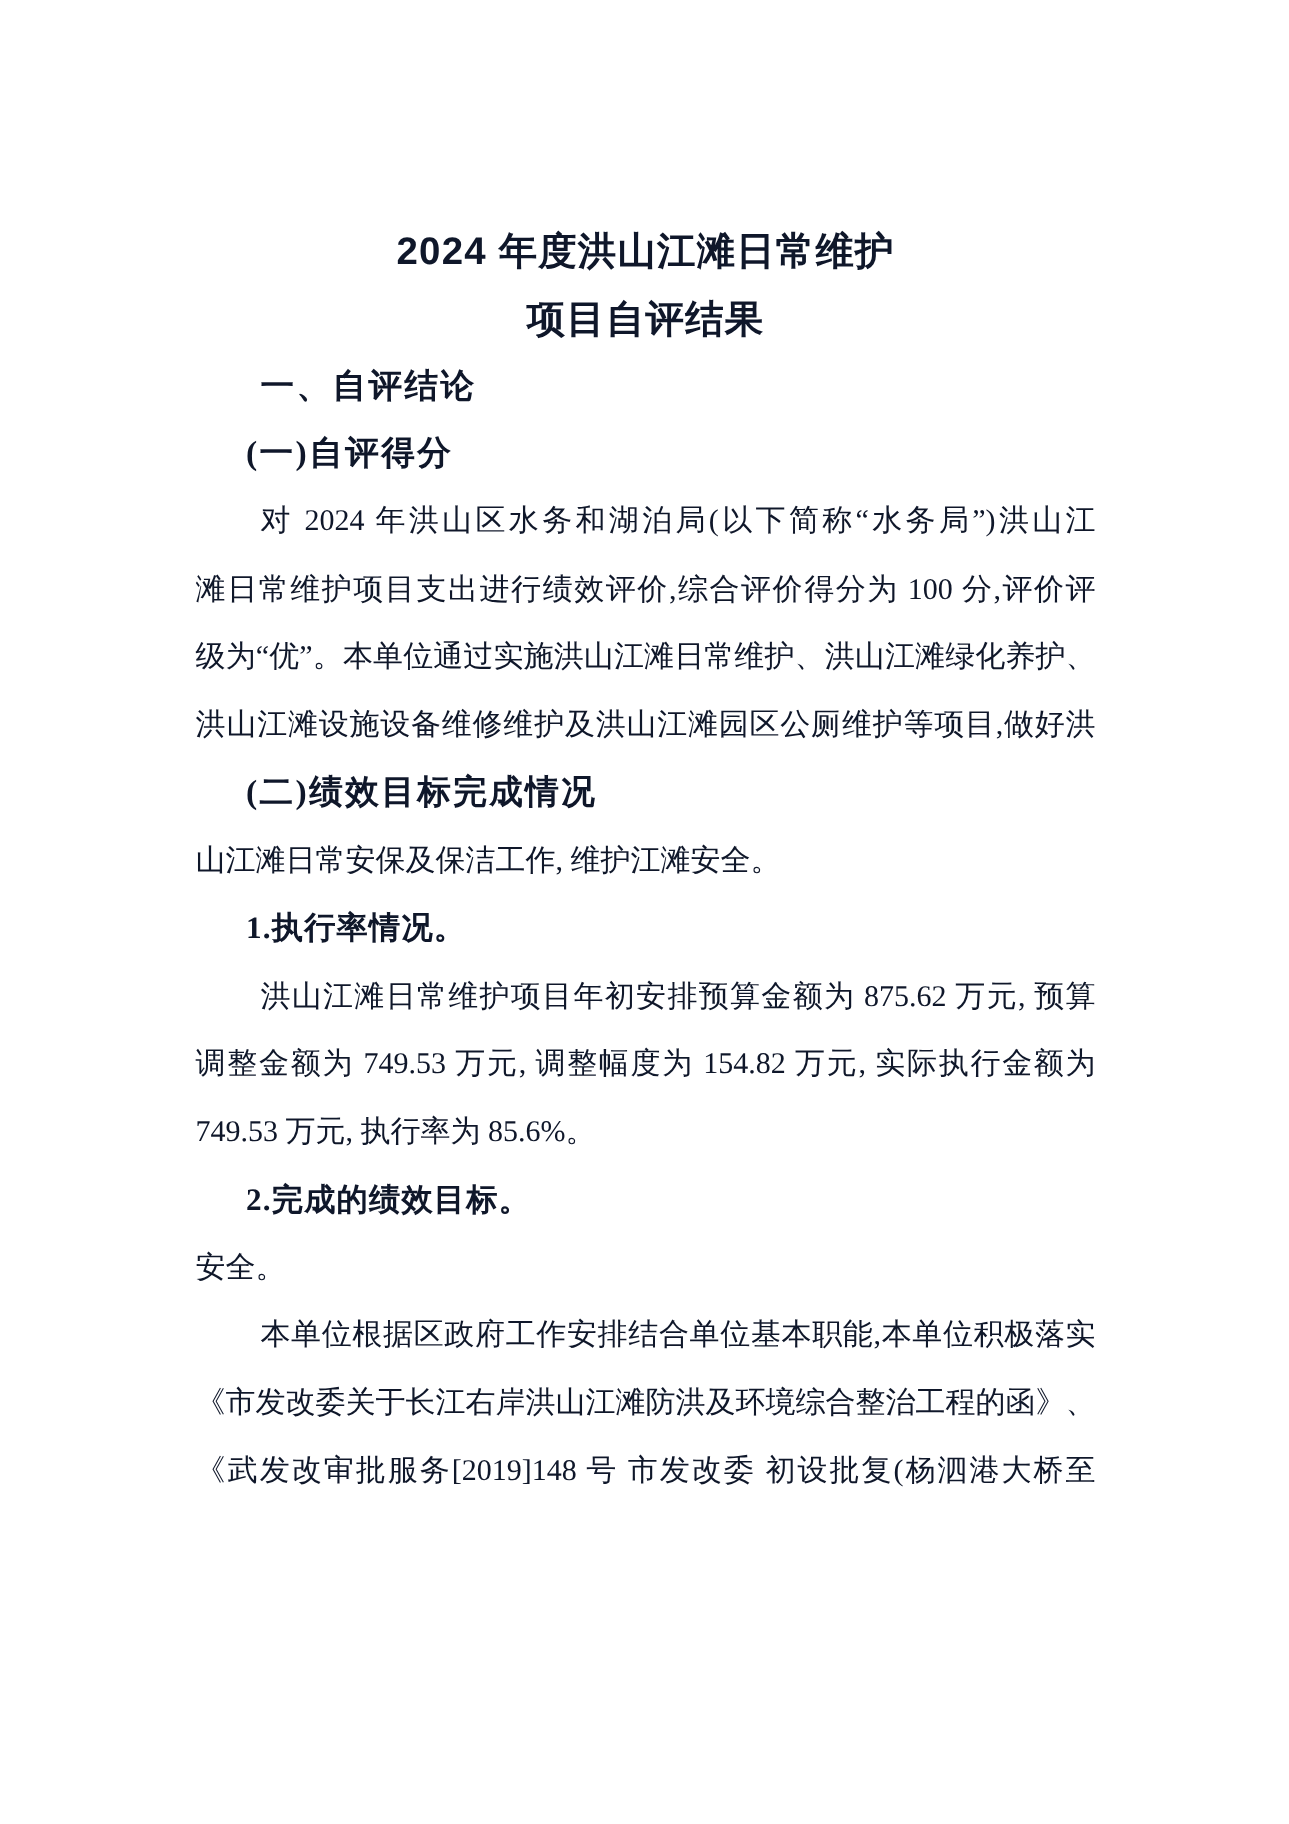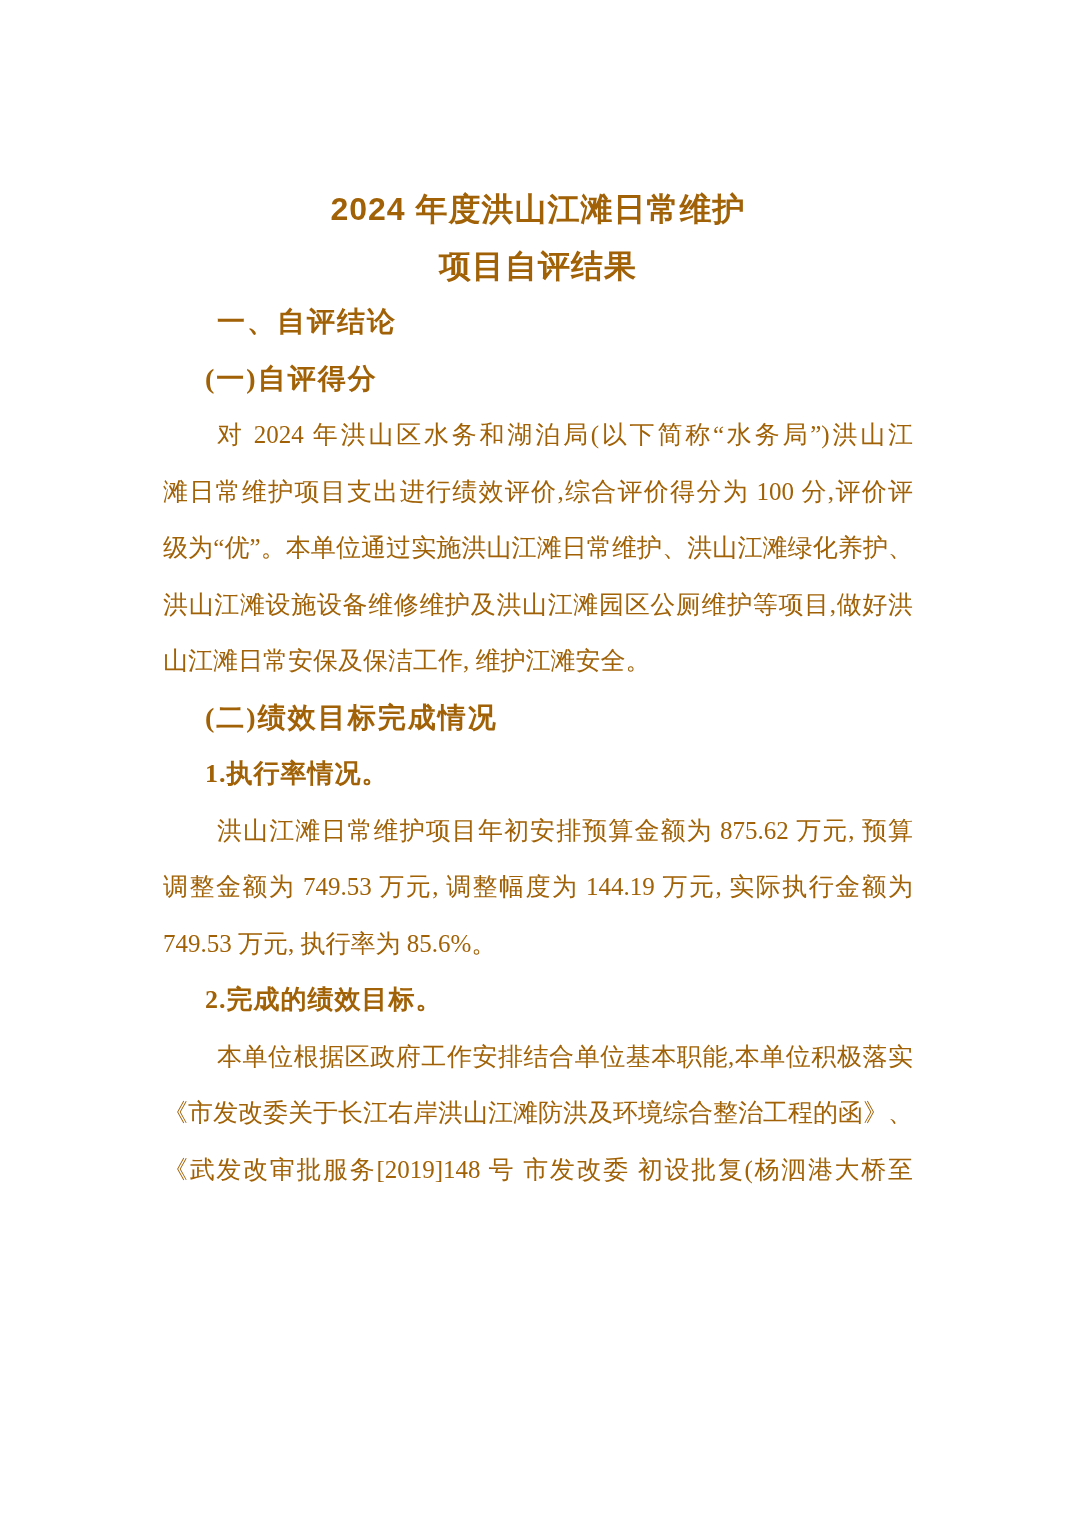"2024 年度洪山江滩日常维护" .line { color: #a16207 -> #0f172a }
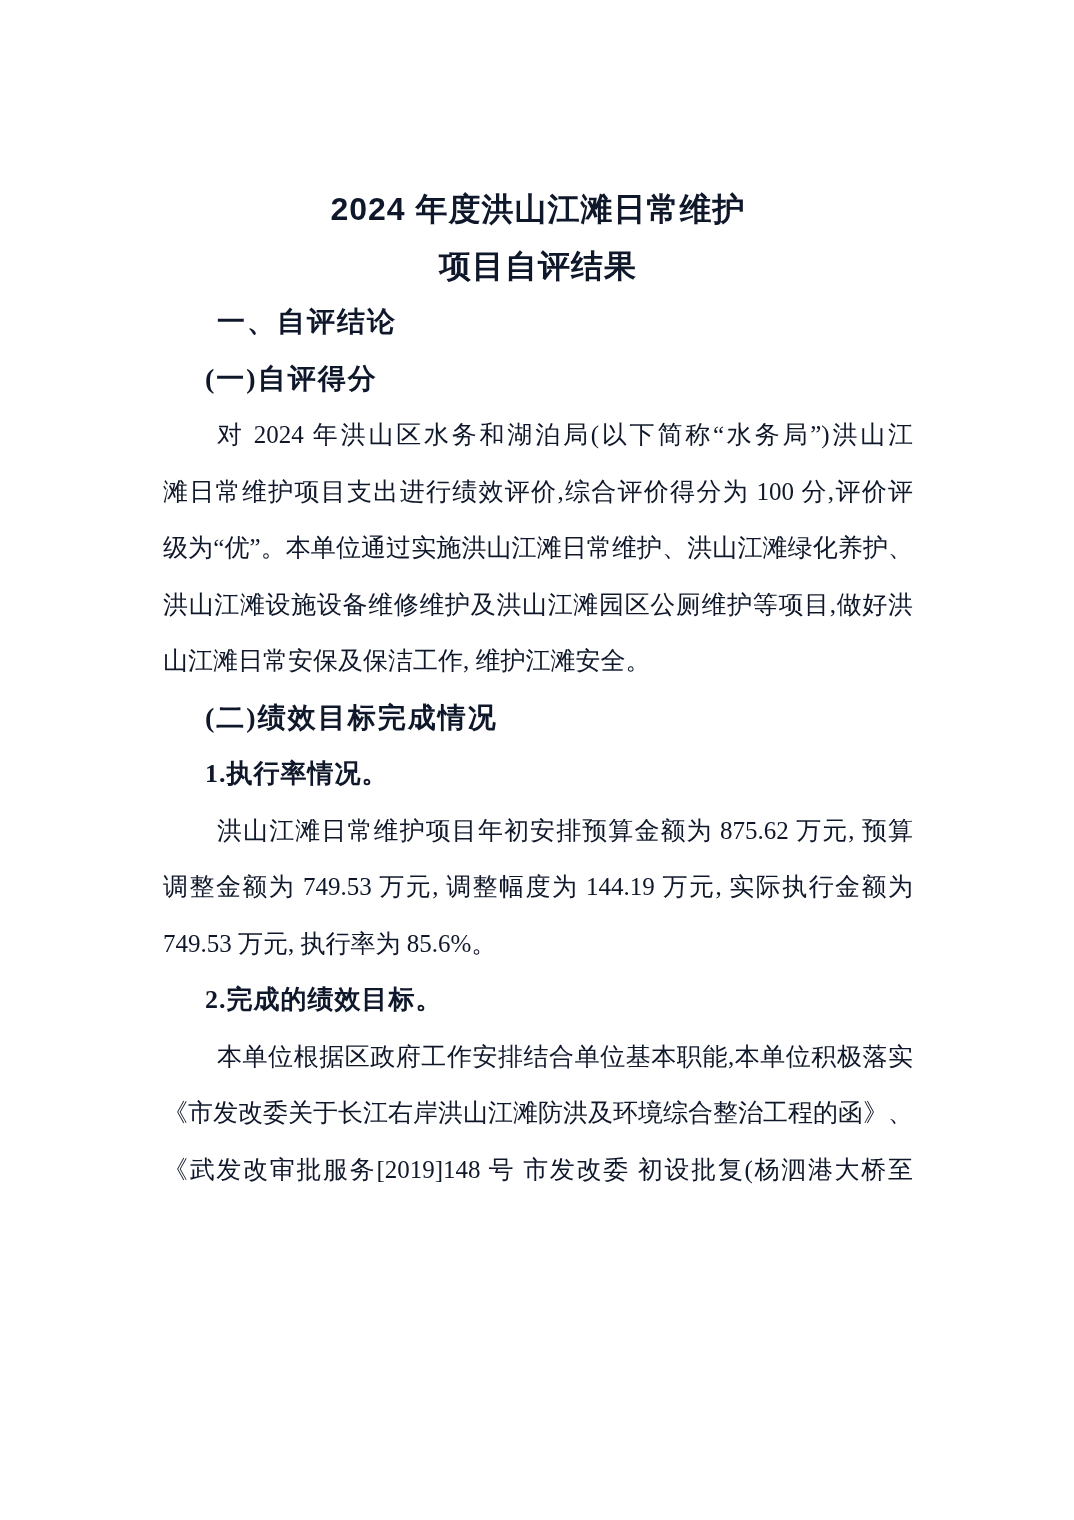"山江滩日常安保及保洁工作, 维护江滩安全。" div.line { order: before "(二)绩效目标完成情况" -> after "(二)绩效目标完成情况" }
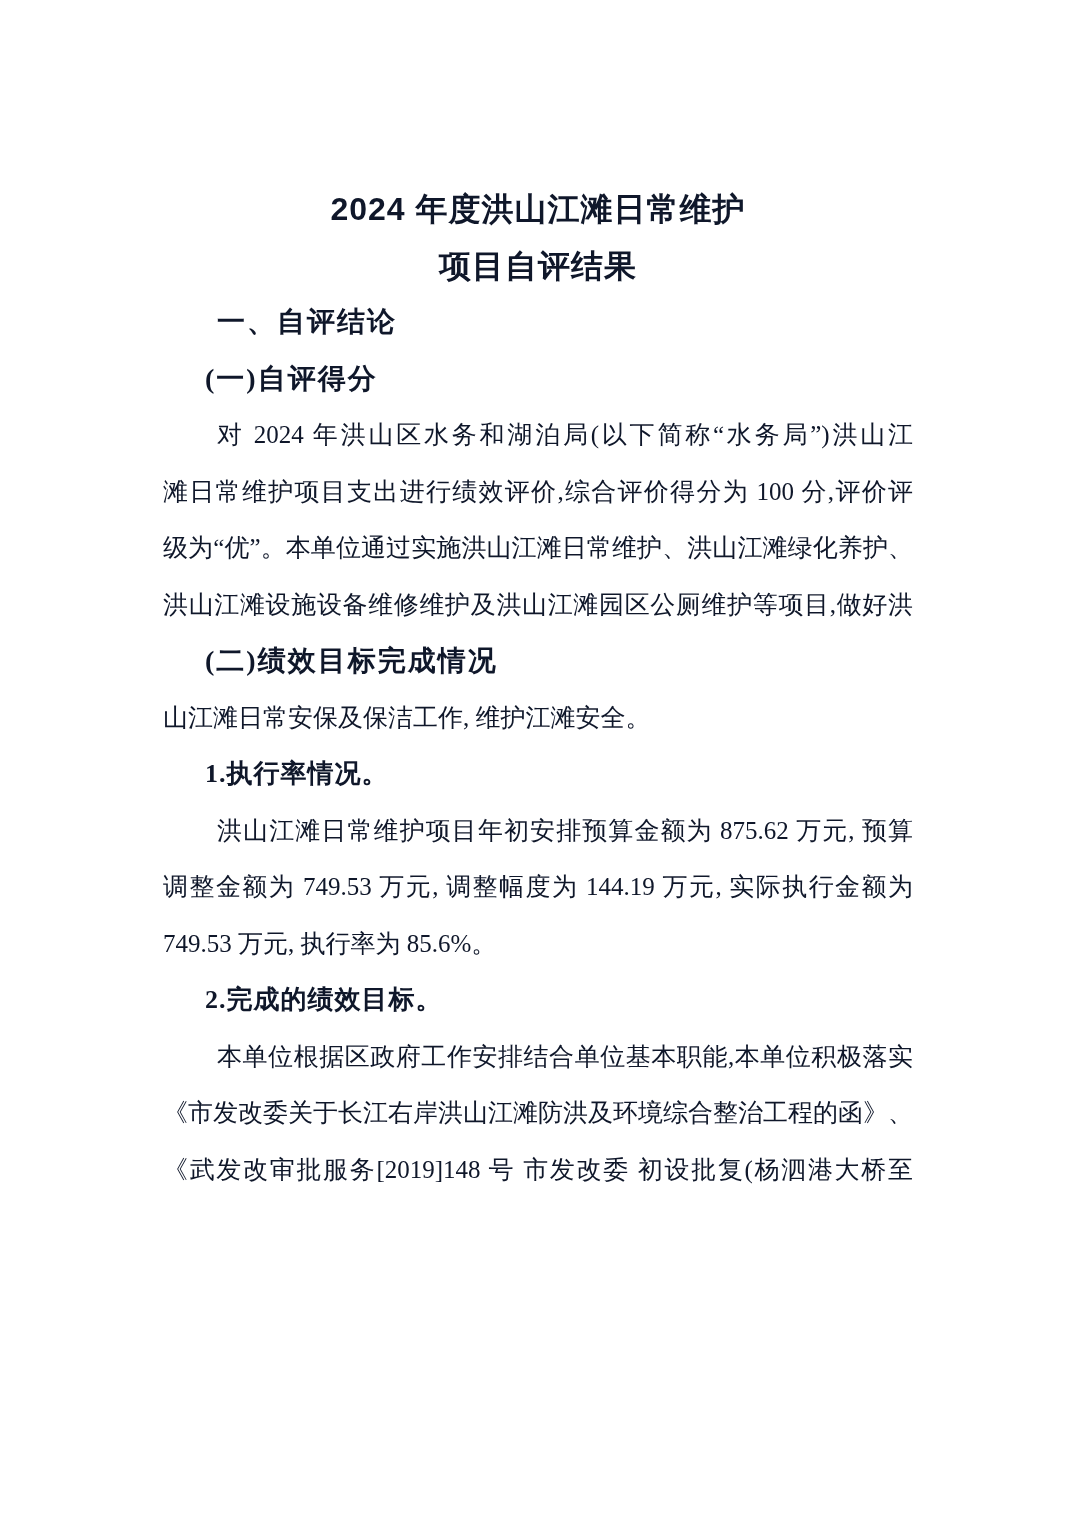"调整金额为 749.53 万元, 调整幅度为 144.19" div.line { text: 144.19 -> 154.82 }
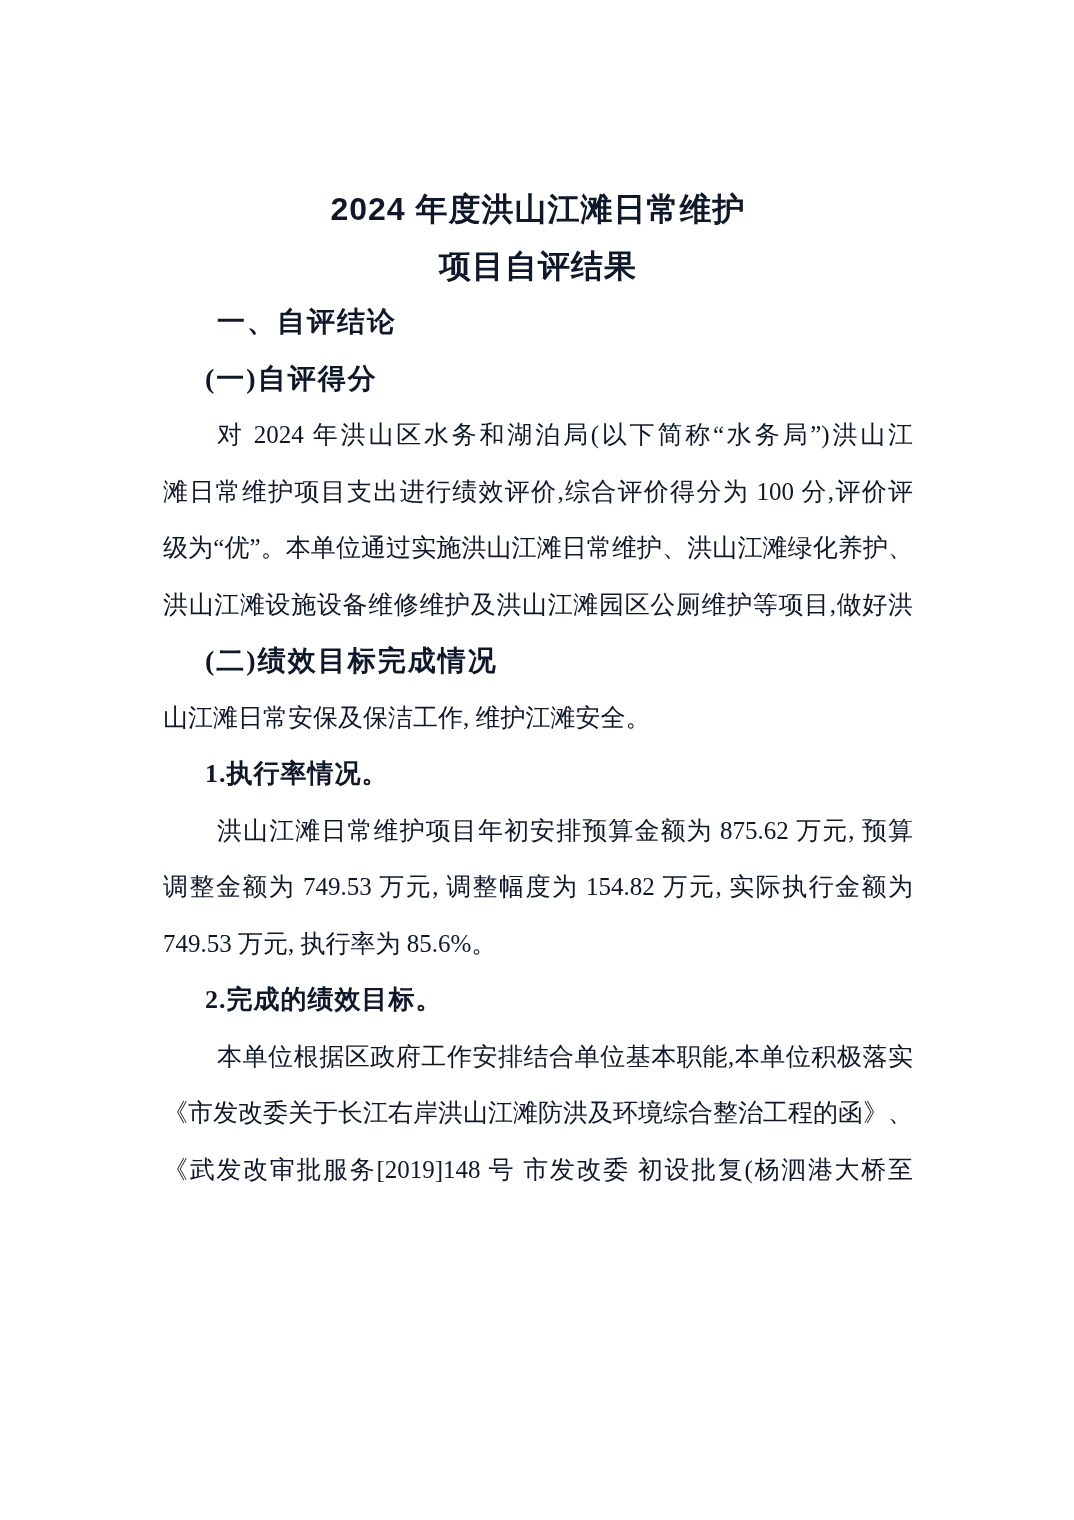"安全。" div.line { html: none -> <div>安全。</div> }
